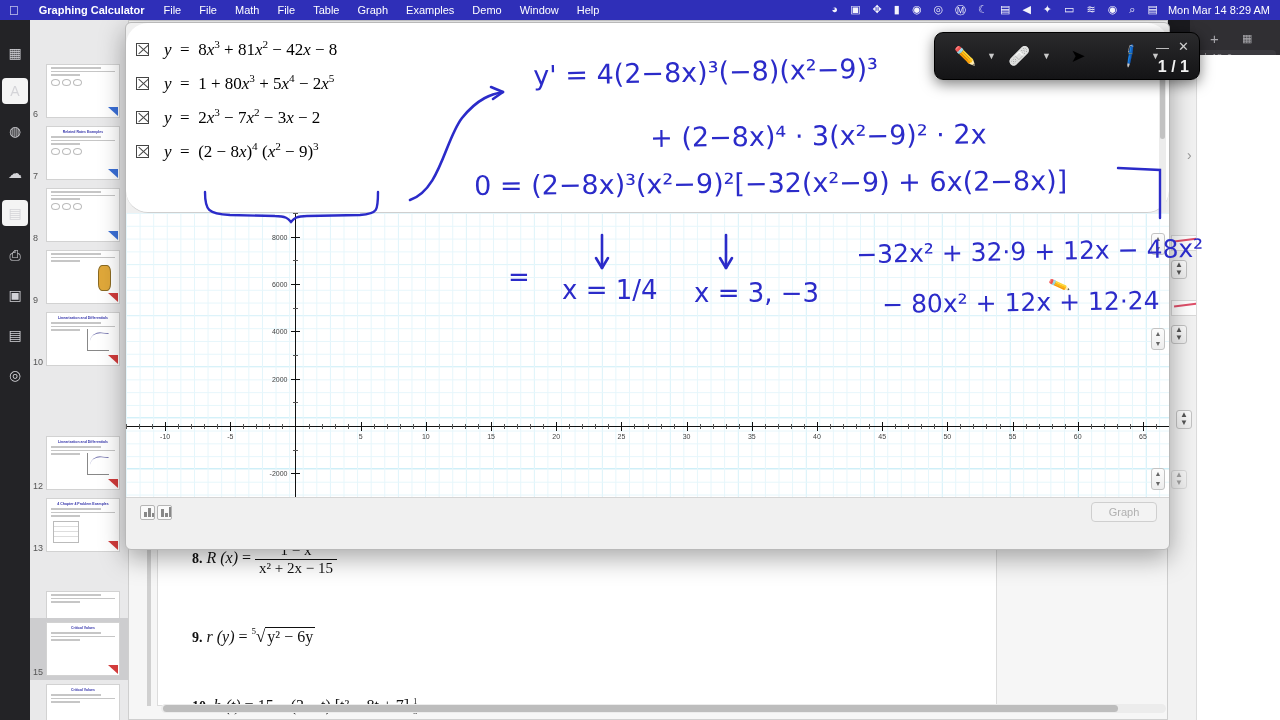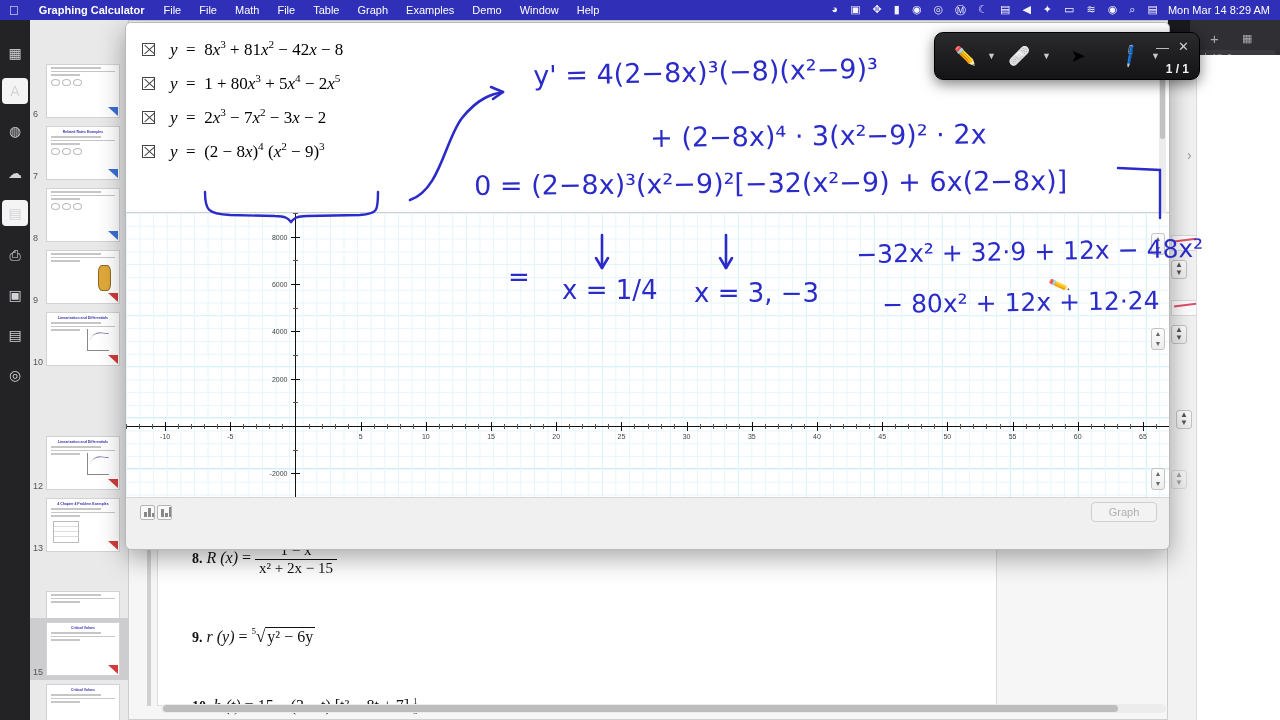"y = 8x3 + 81x2" #gc-eqpanel { border-radius: none -> 22px; padding: 9px 0 0 16px -> 9px 0 0 10px }
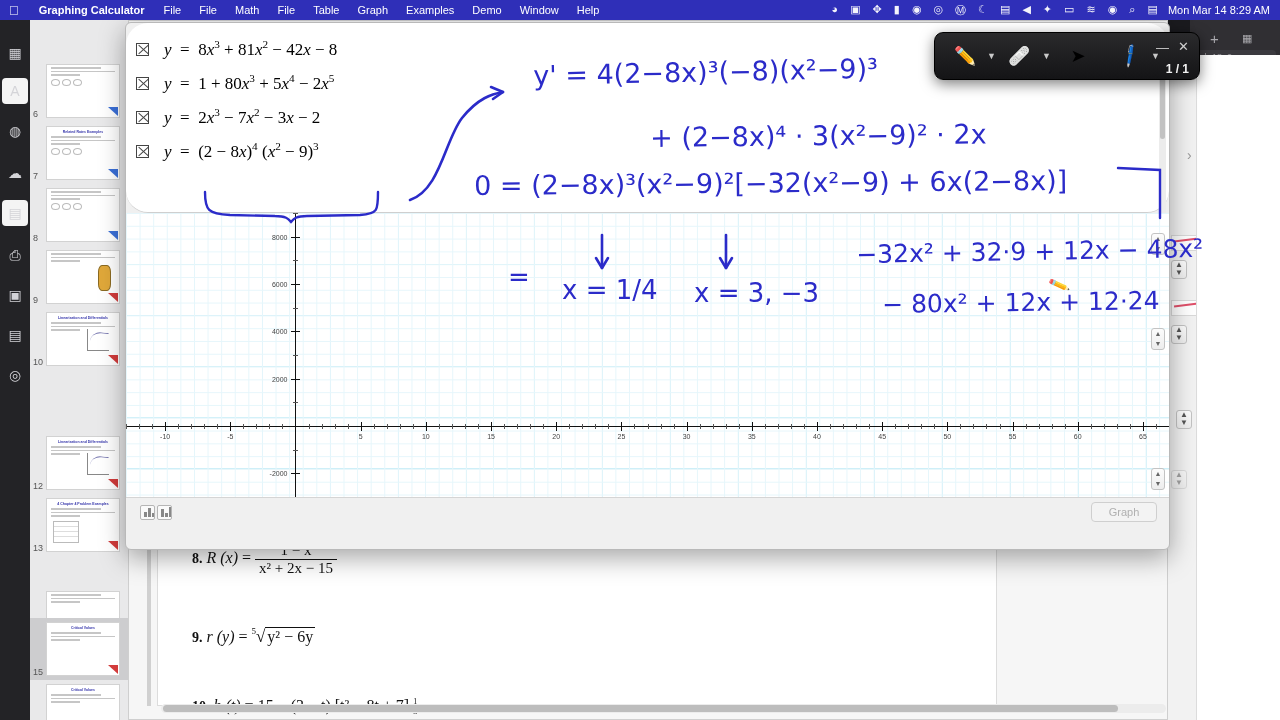"1 / 1" #ann-page { font-size: 12px -> 16px }
